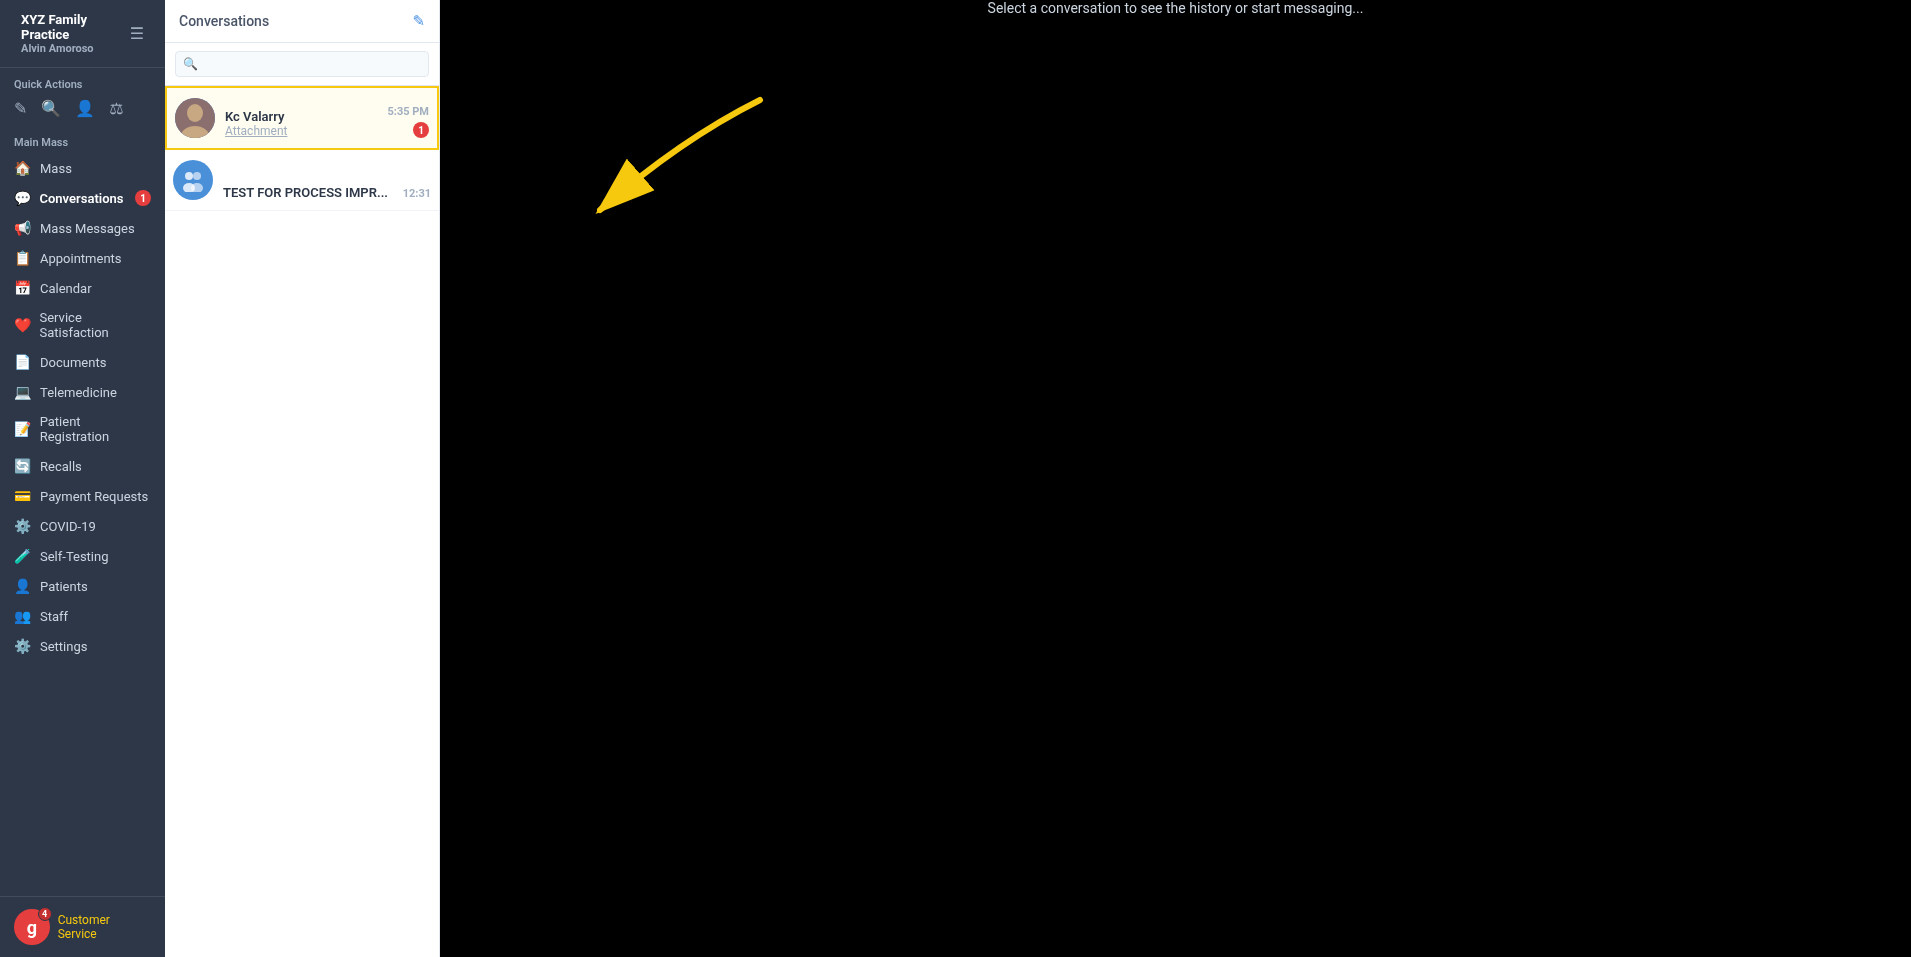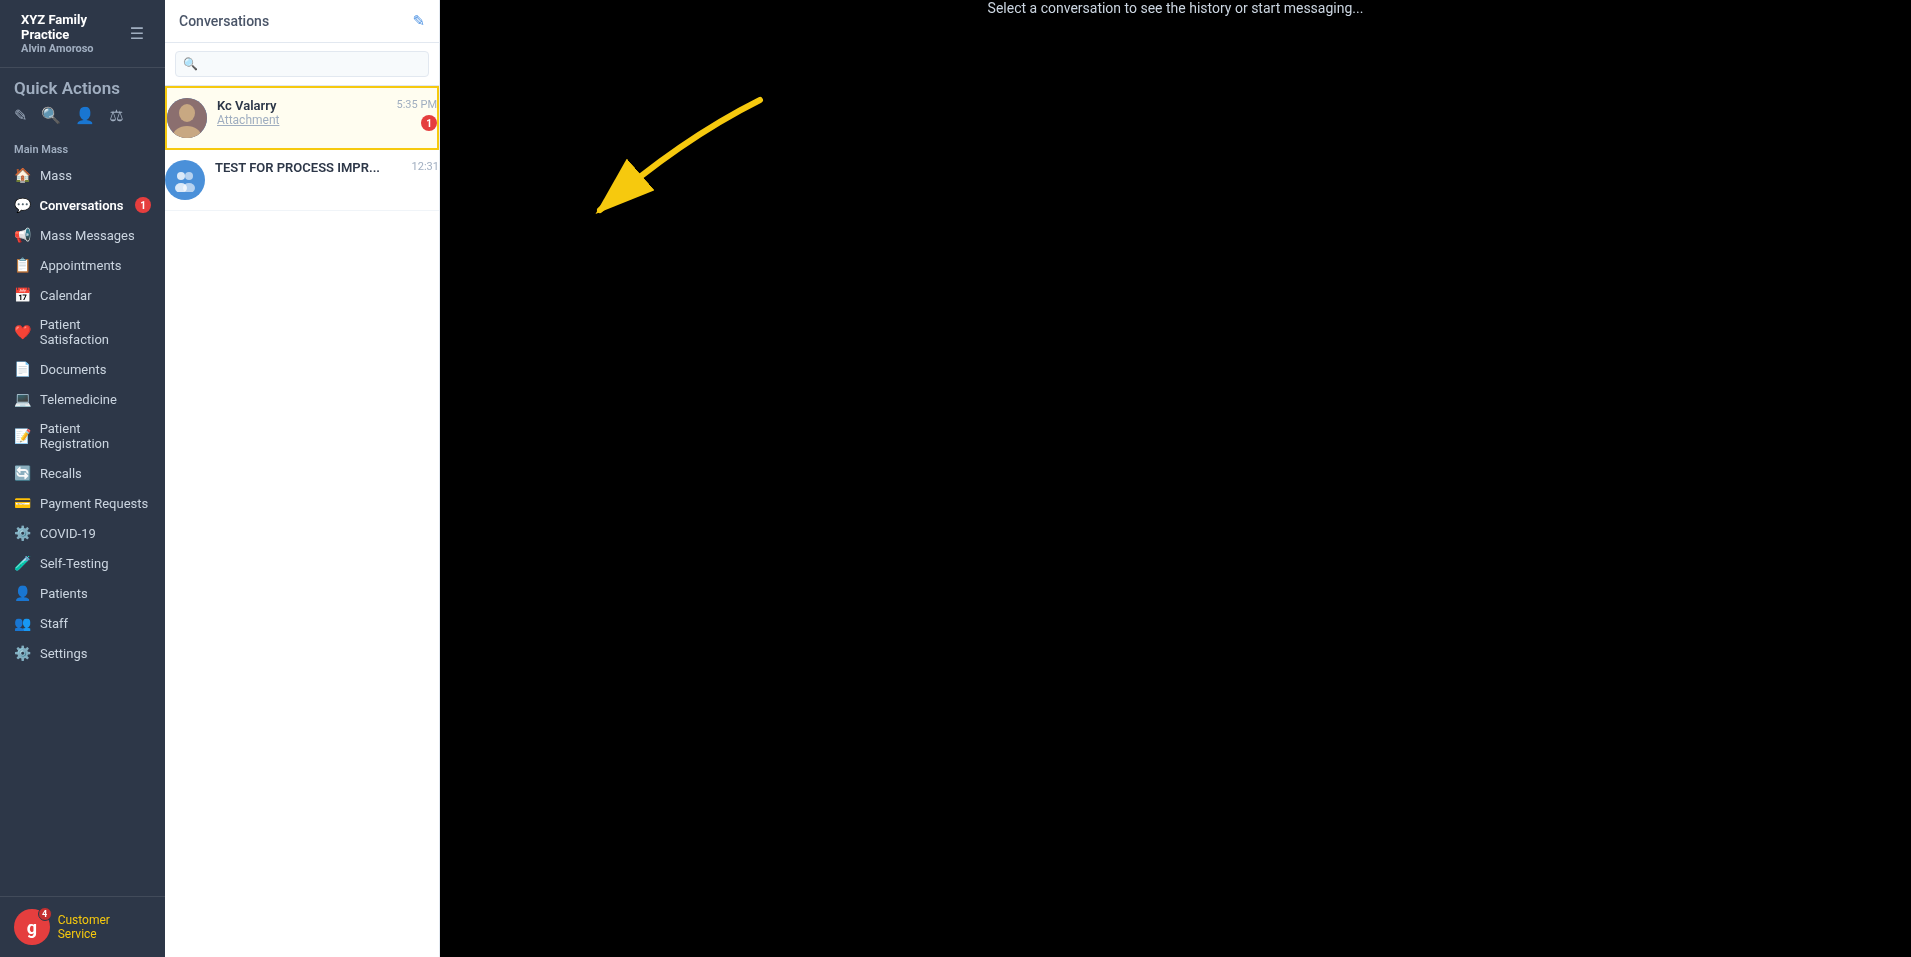"Quick Actions" .quick-actions-label { font-size: 17px -> 11px }
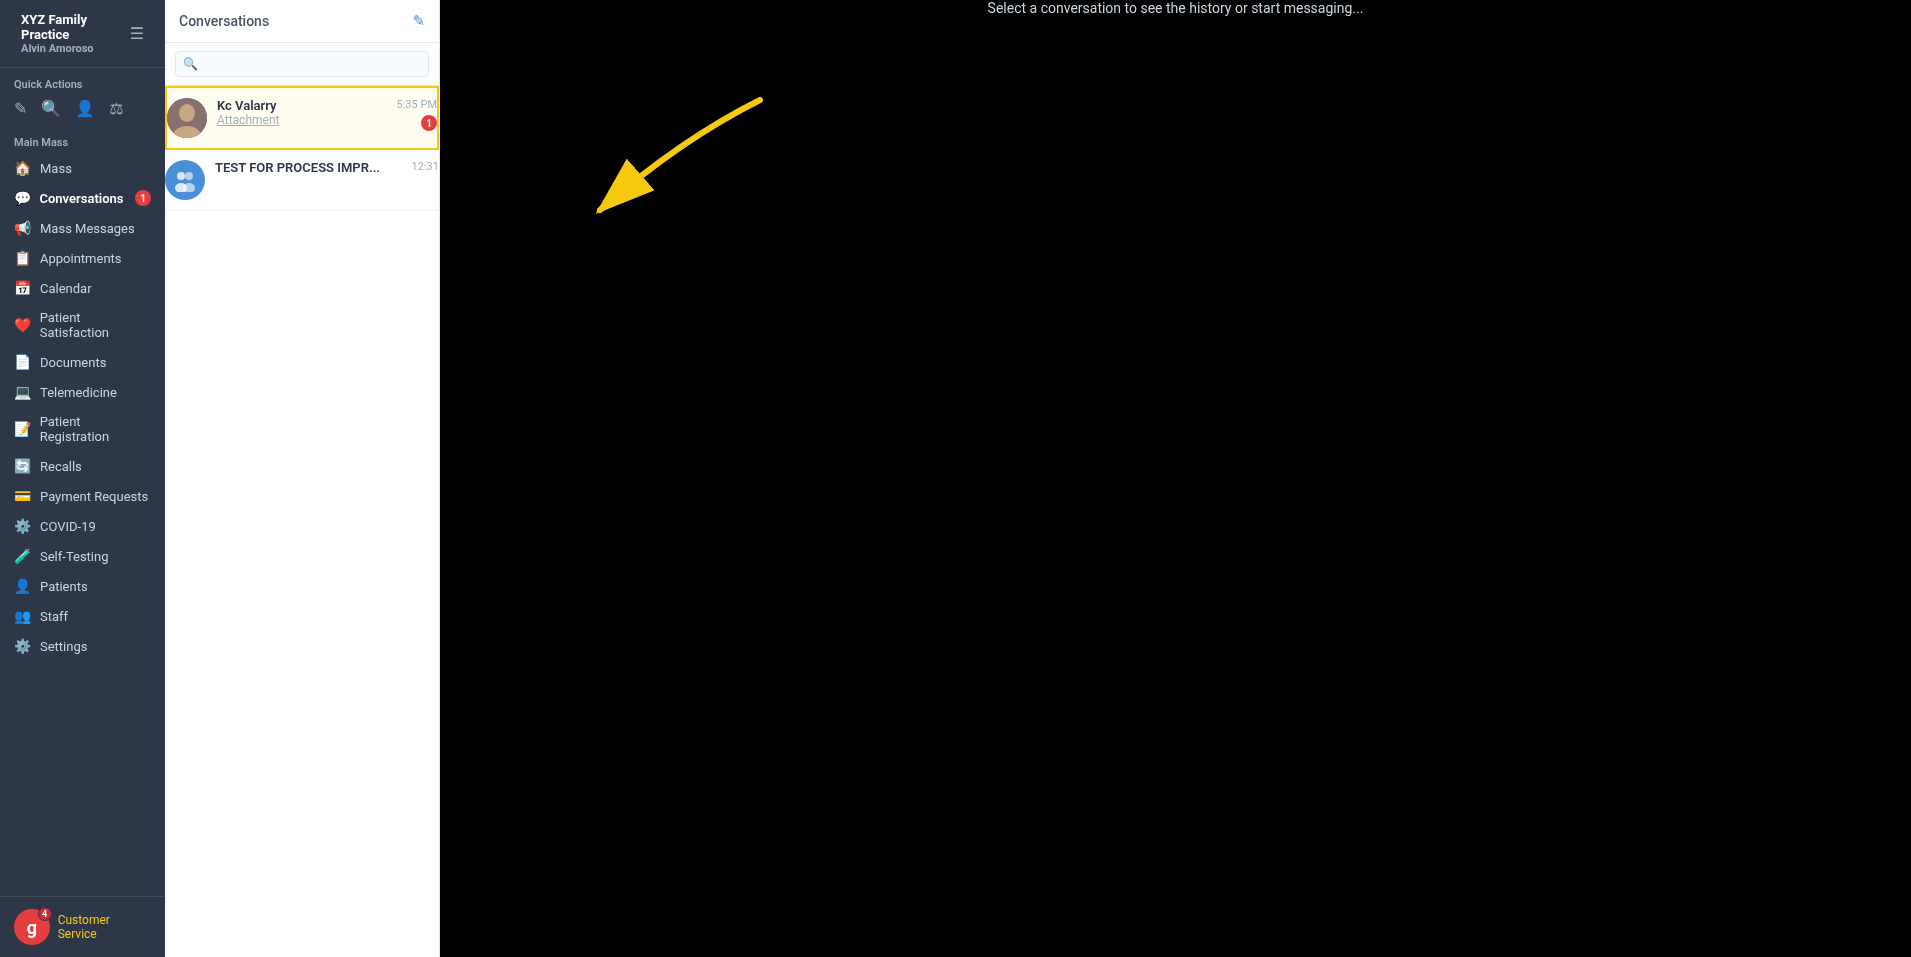"Kc Valarry" .conv-item { align-items: flex-start -> flex-end; padding: 10px 0 -> 10px 8px }
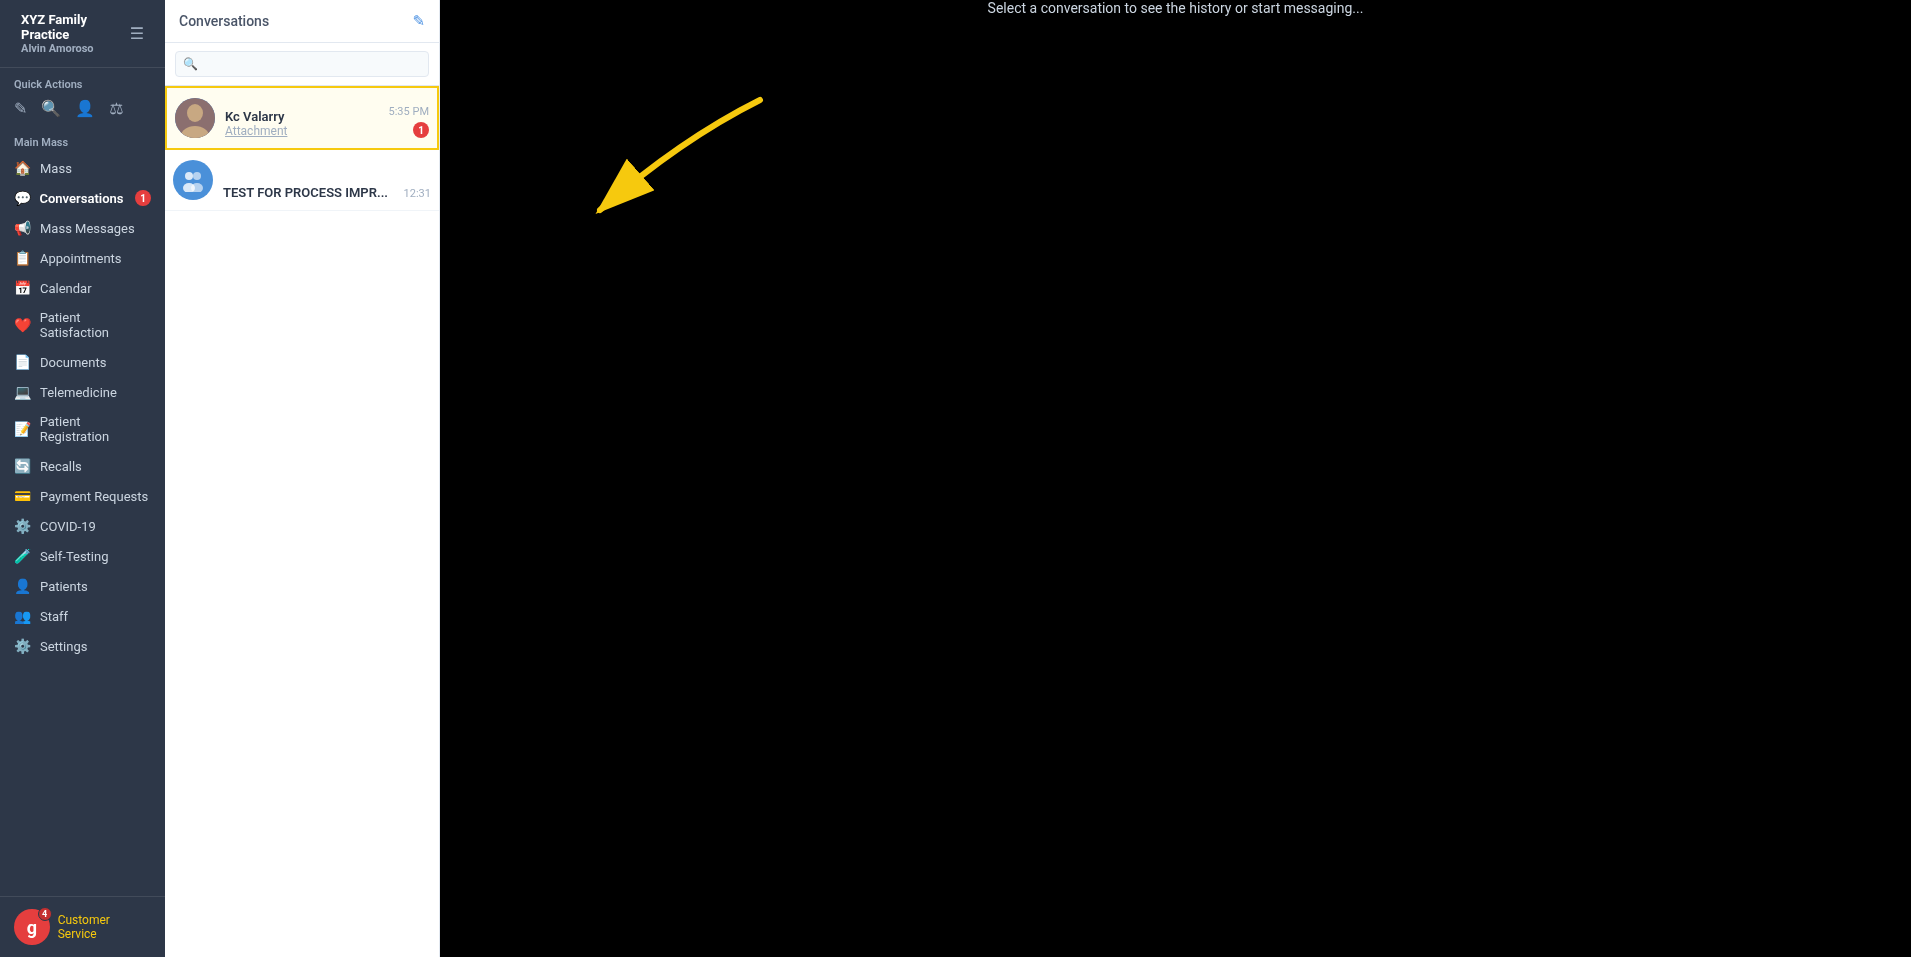"5:35 PM" .conv-time { font-weight: none -> bold }
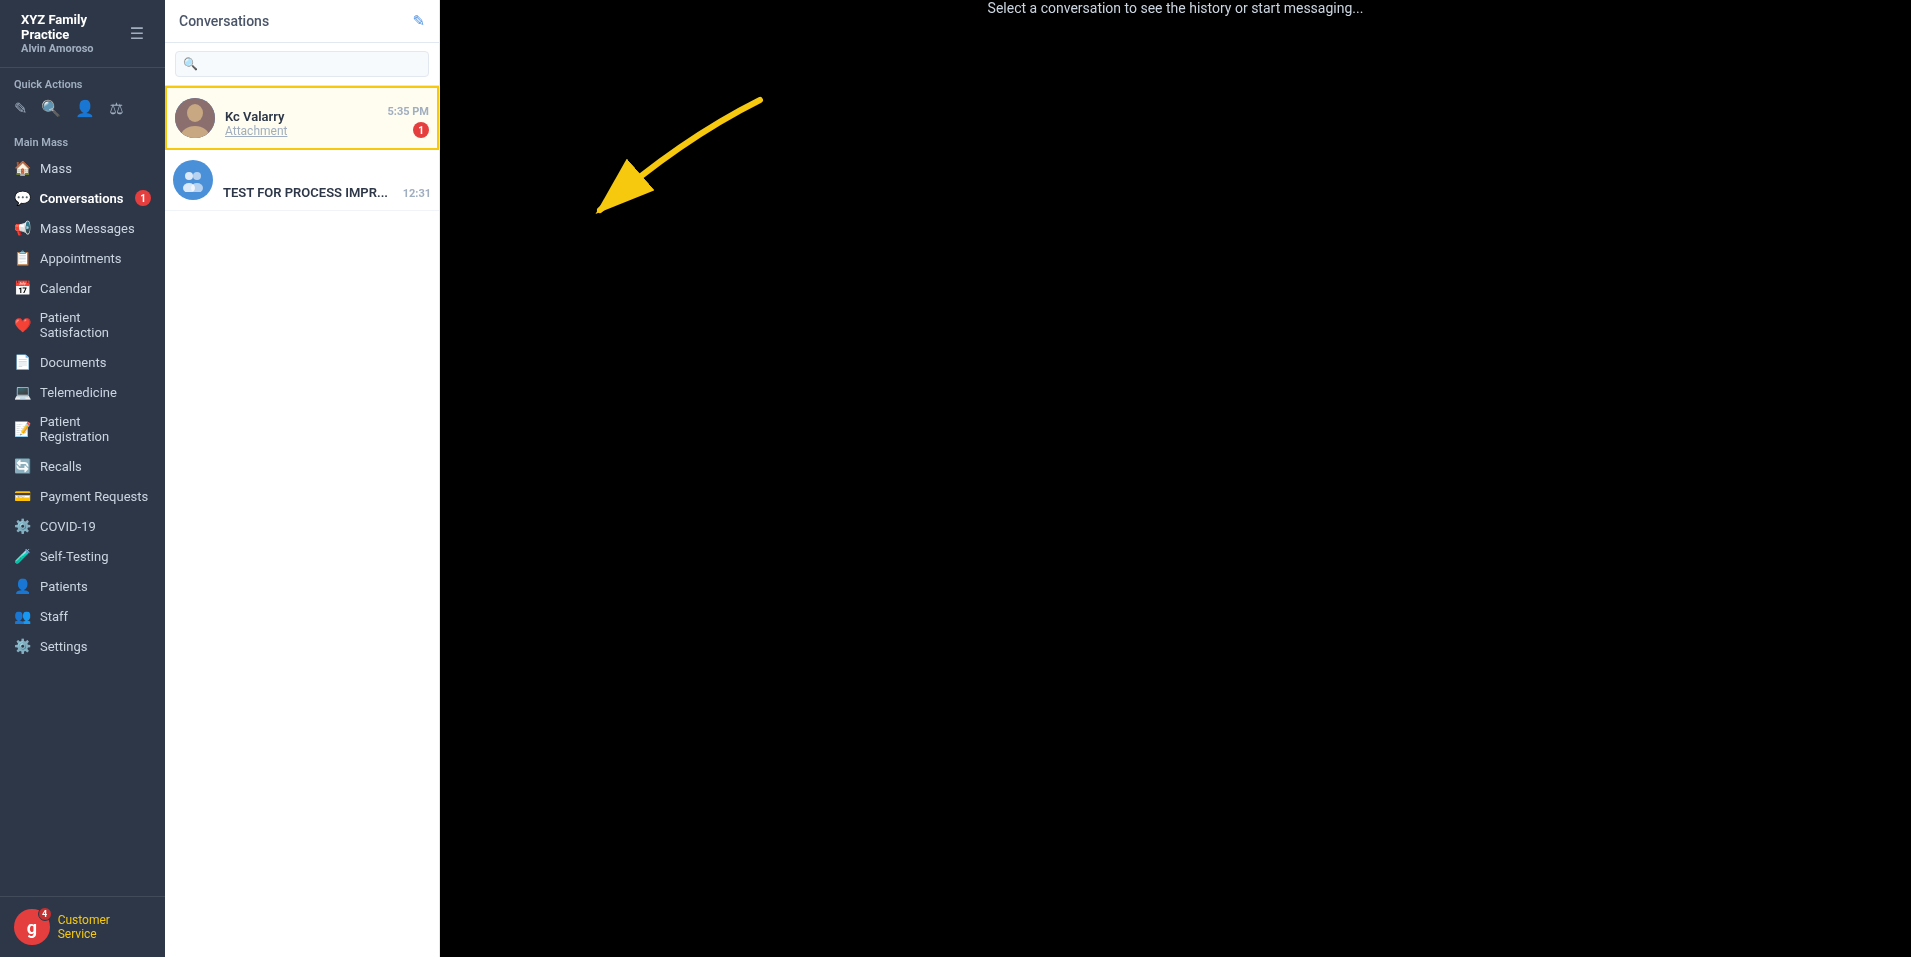"Patient Satisfaction" span { text: Patient -> Service }
